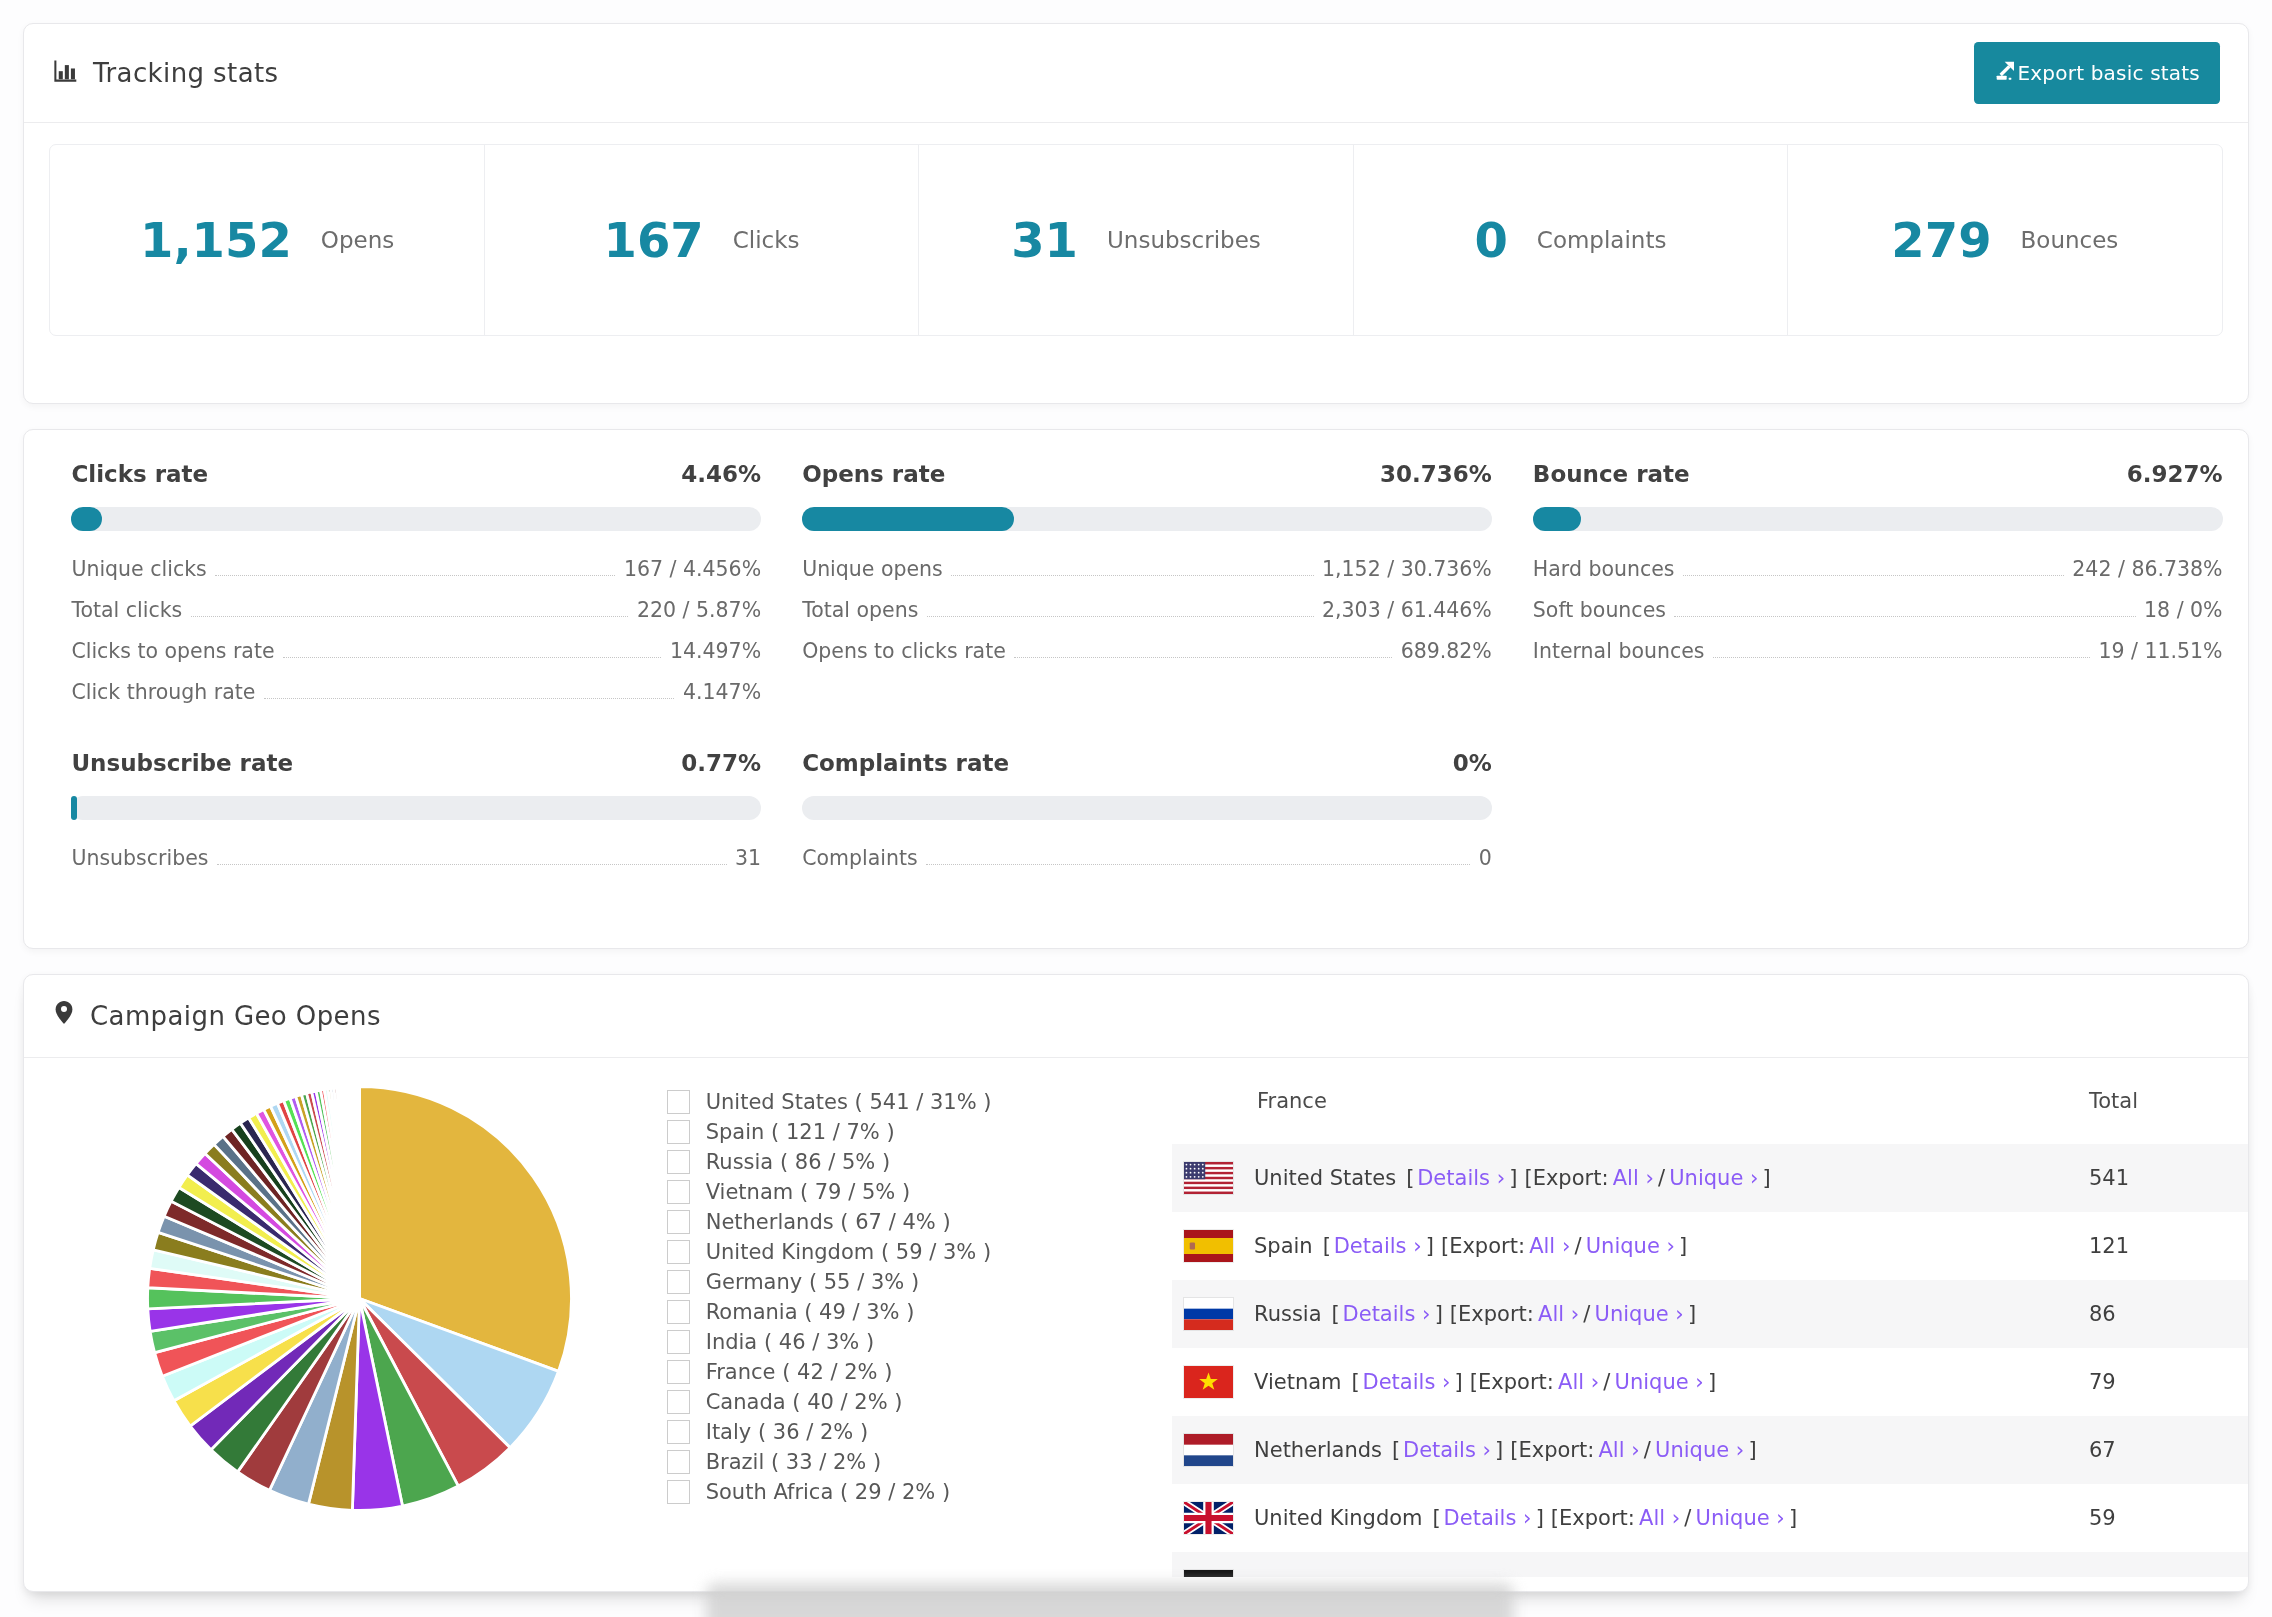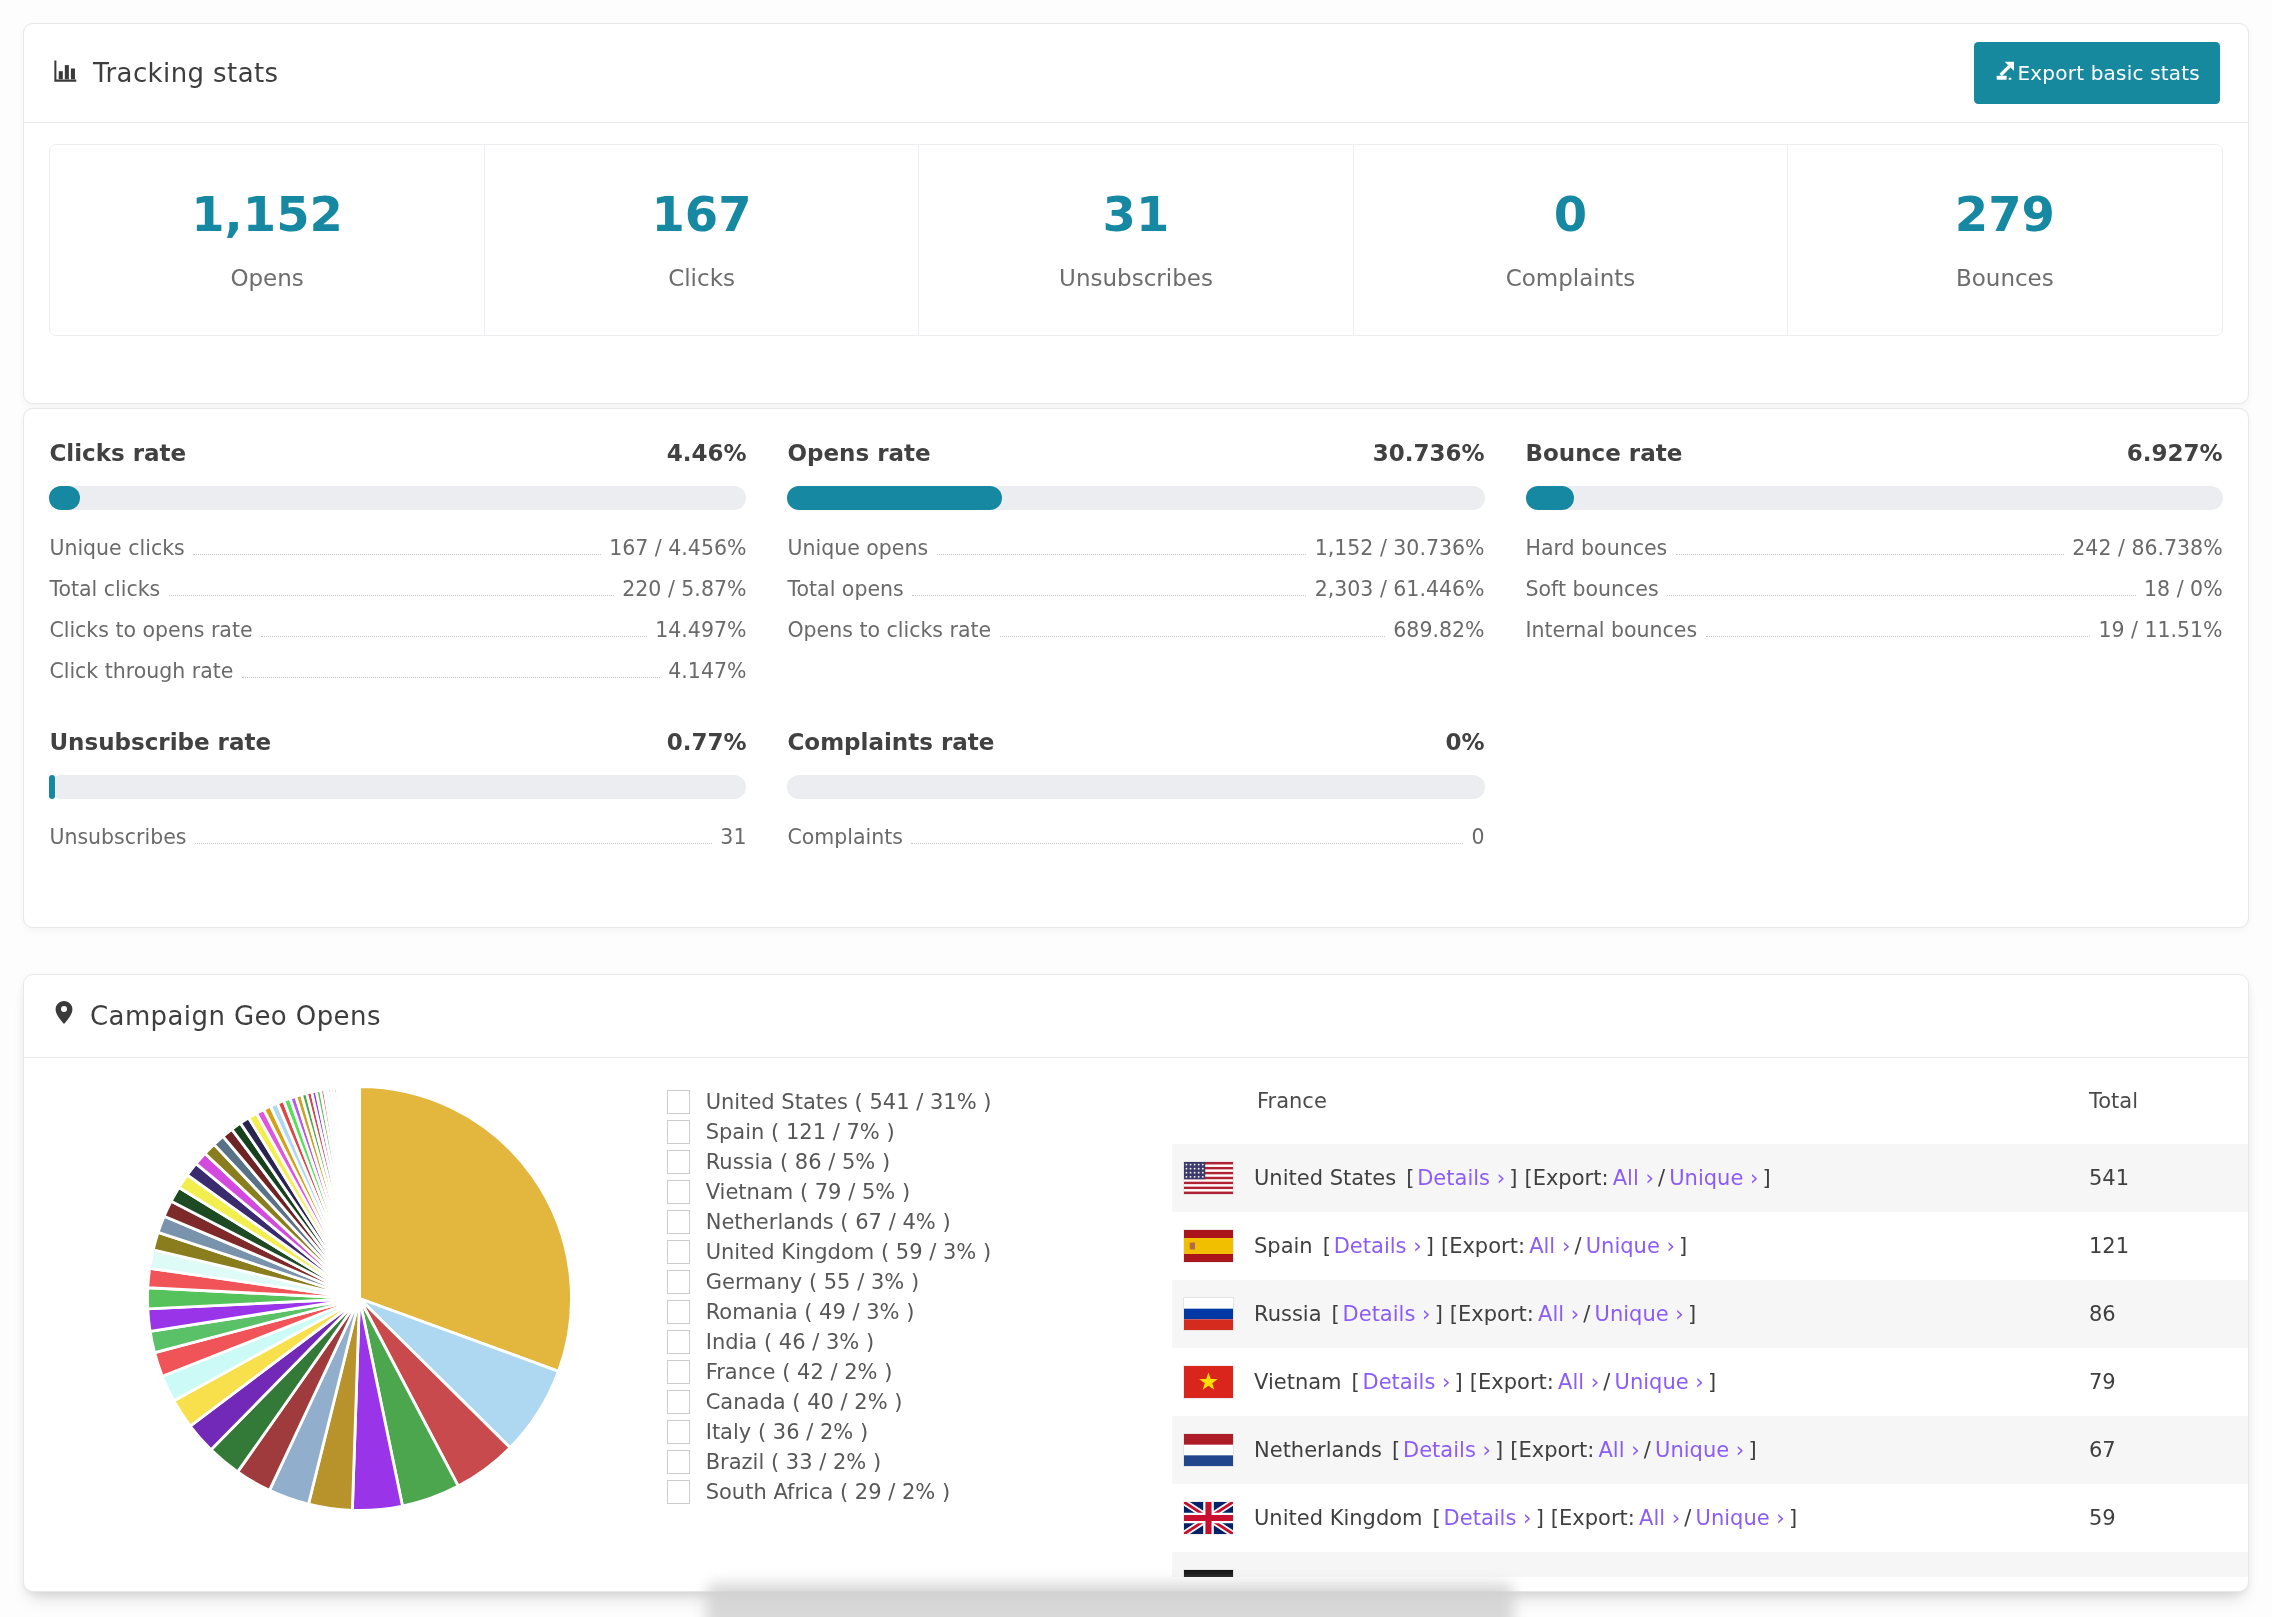"1,152" .stat-cell { flex-direction: column -> row }
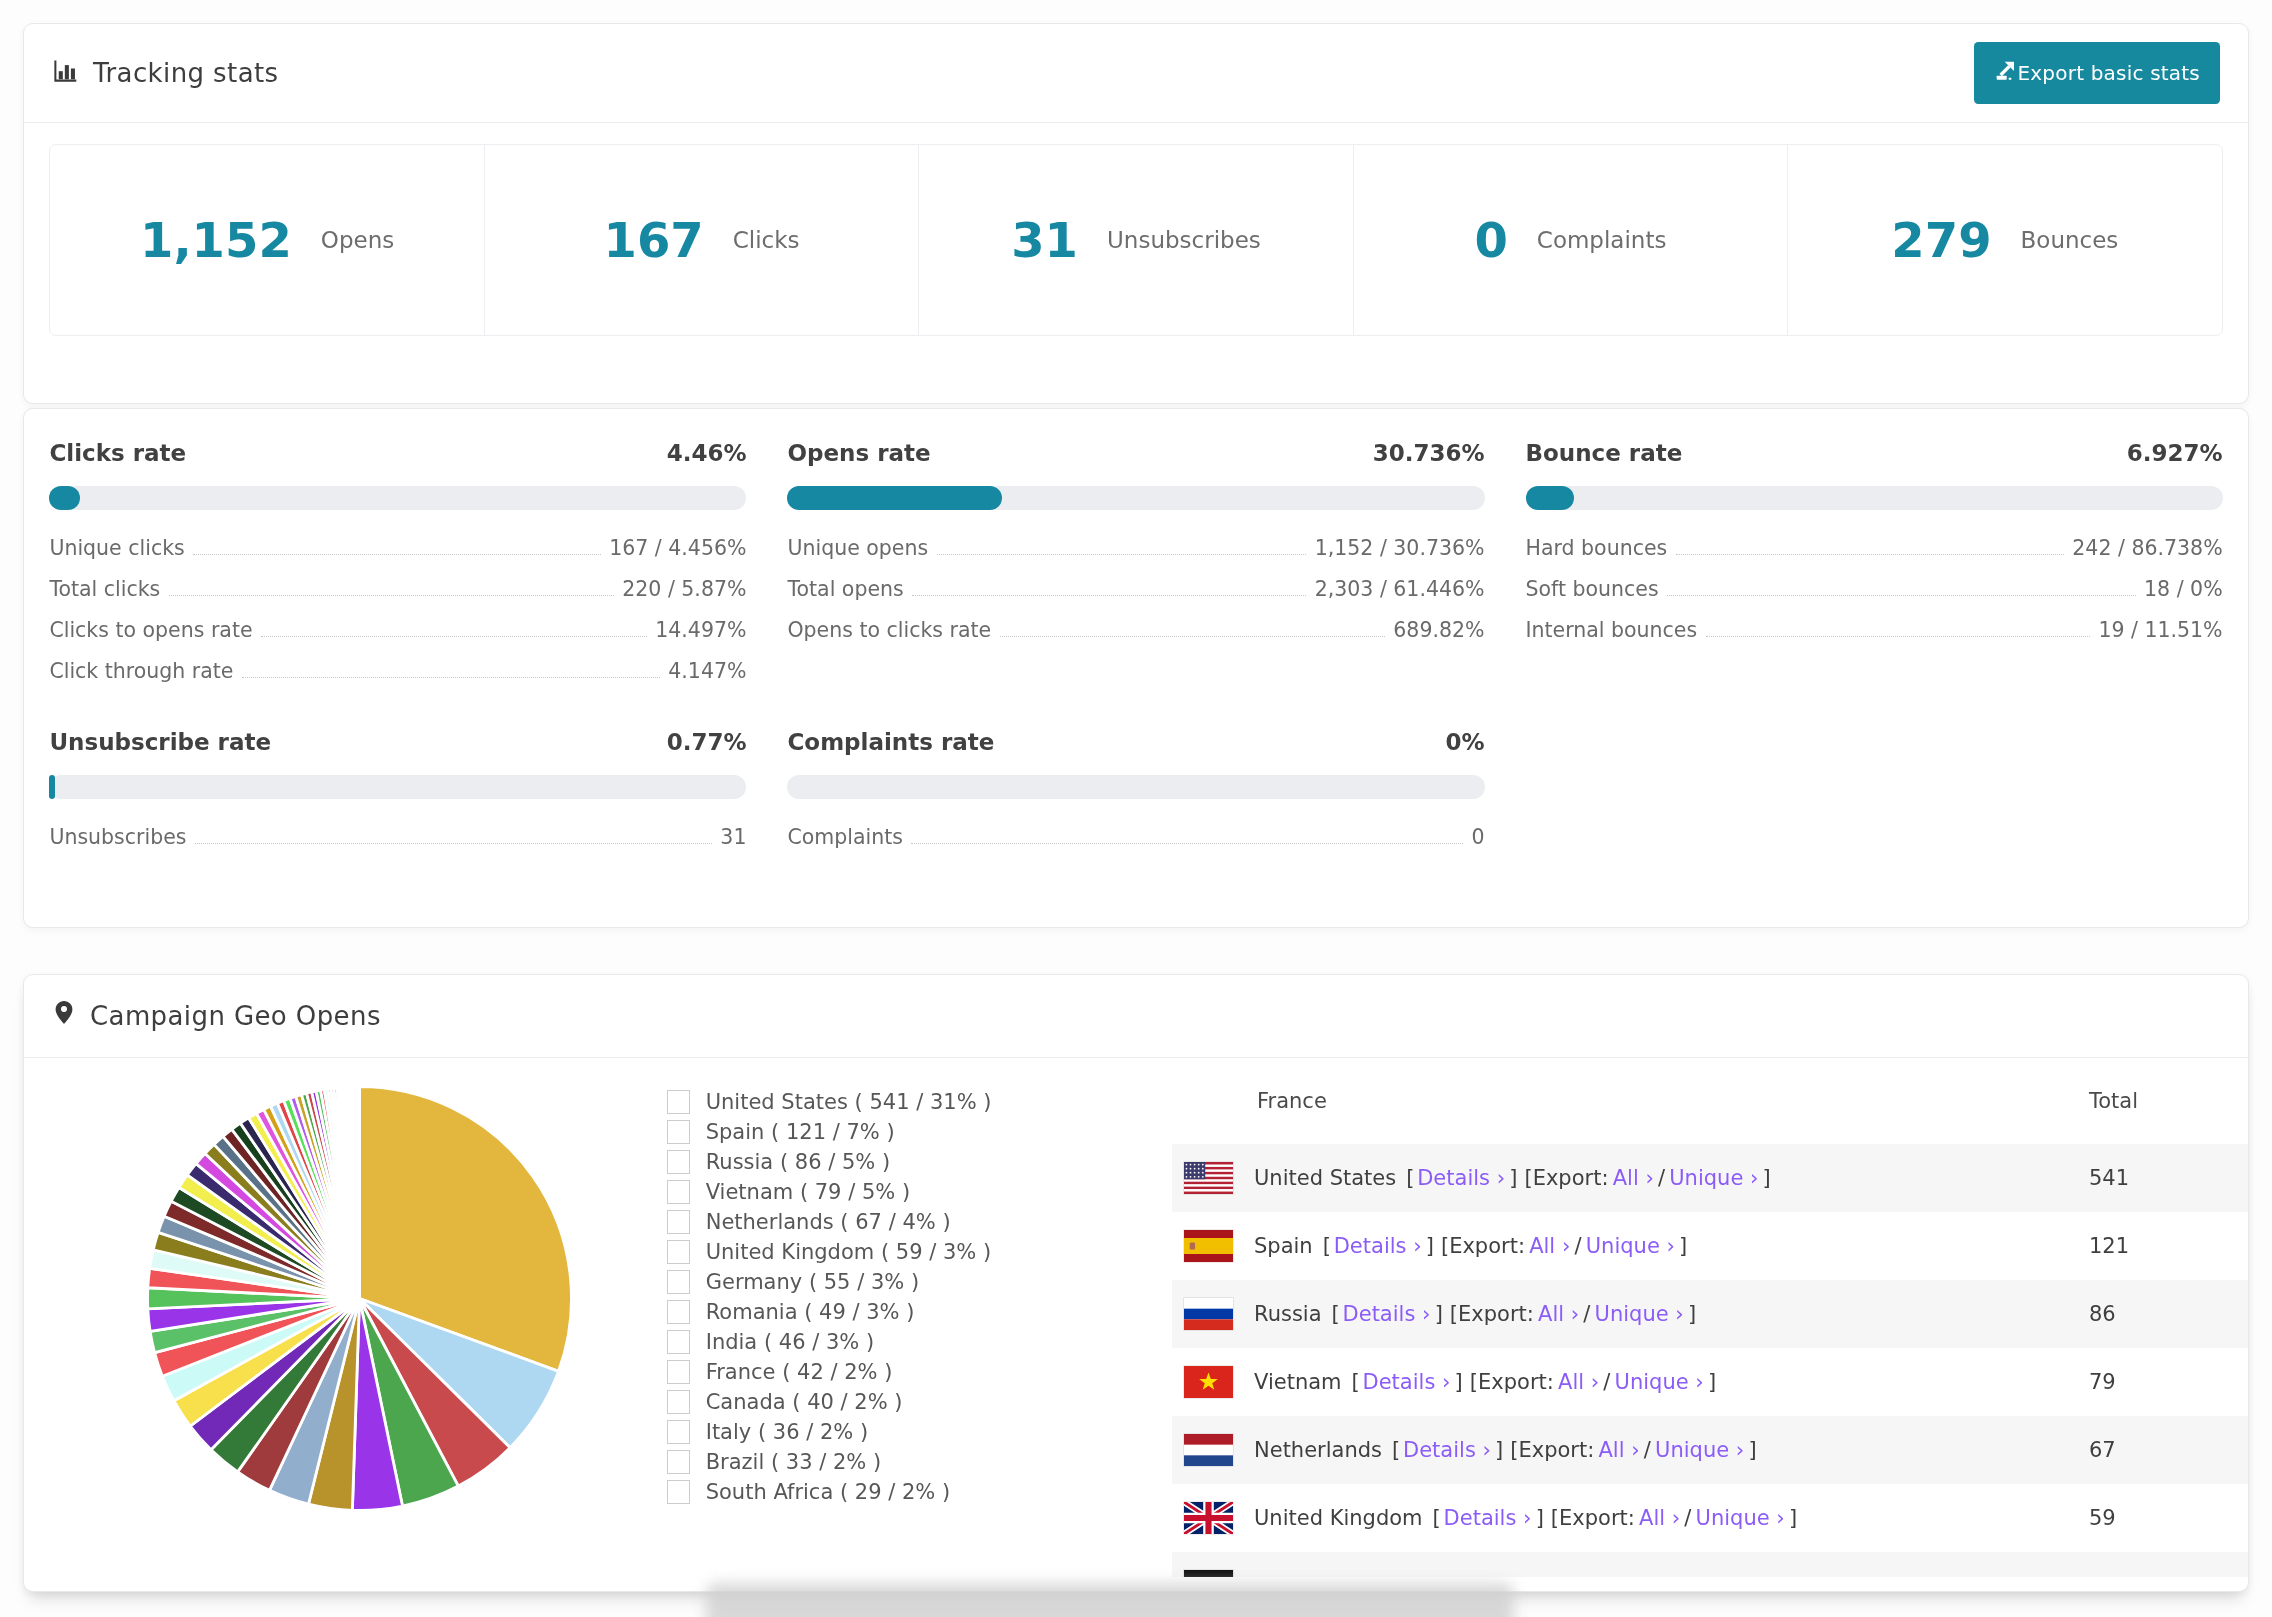"Clicks rate" #card-rates { padding-left: none -> 22px; top: 408px -> 429px }
